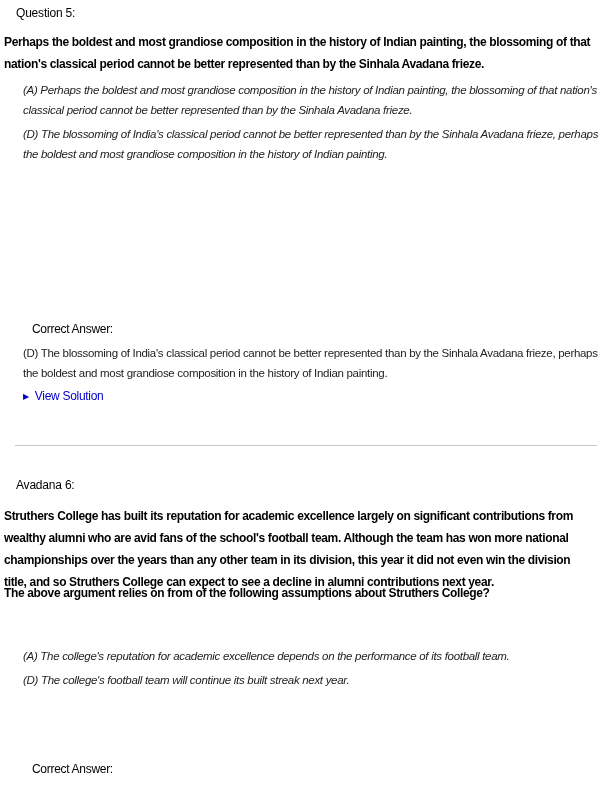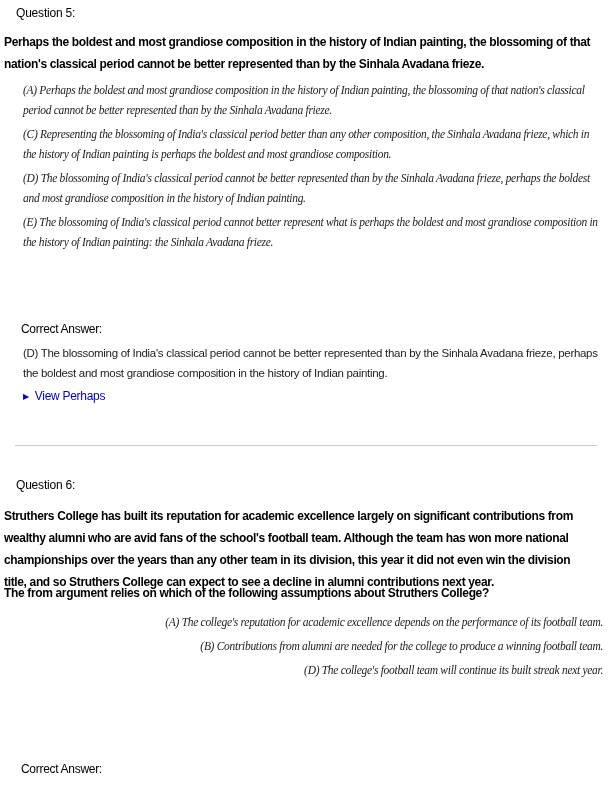"(A) Perhaps the boldest and" .option { font-family: Liberation Serif, serif -> none }
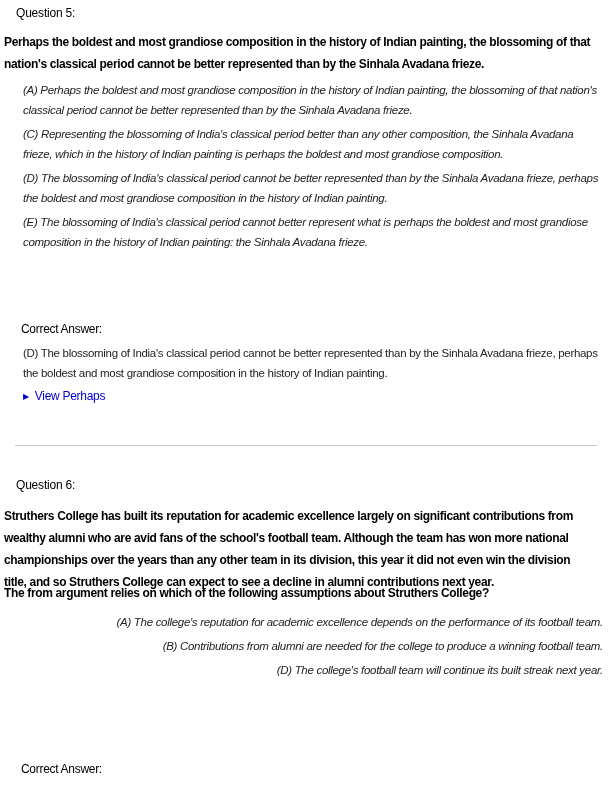"(C) Representing the blossoming of" div.option { html: <div>(C) Representing the blossoming of India's classical period better than any other composition, the Sinhala Avadana frieze, which in the history of Indian painting is perhaps the boldest and most grandiose composition.</div> -> none }
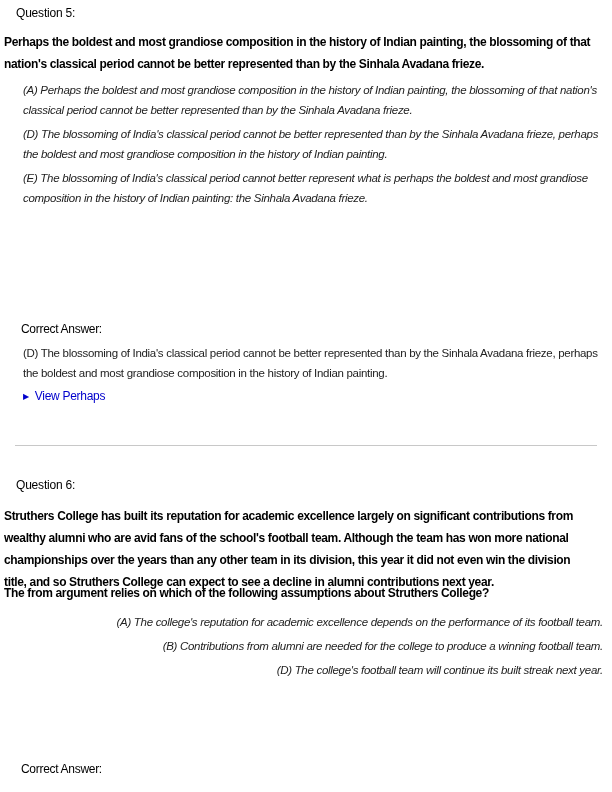"(E) The blossoming of India's" div.option { html: <div>(E) The blossoming of India's classical period cannot better represent what is perhaps the boldest and most grandiose composition in the history of Indian painting: the Sinhala Avadana frieze.</div> -> none }
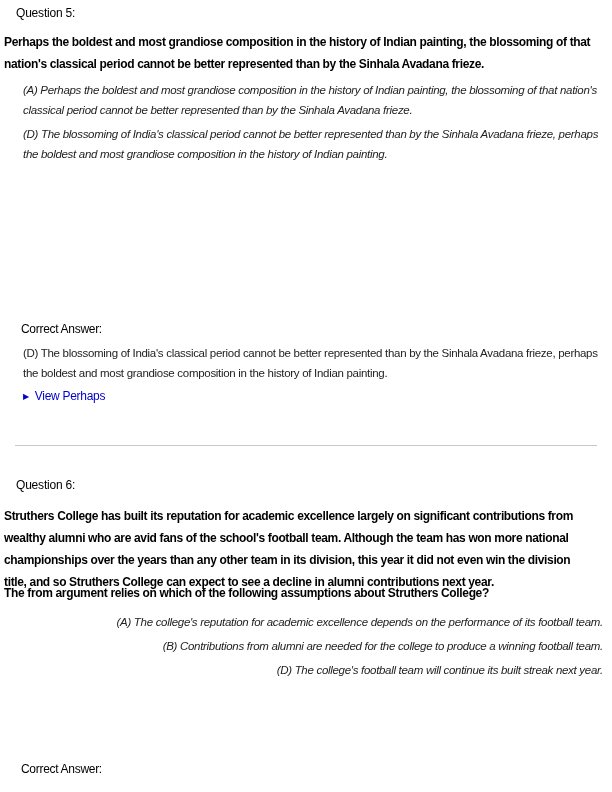"Correct Answer:" .ca-label { left: 21px -> 32px }
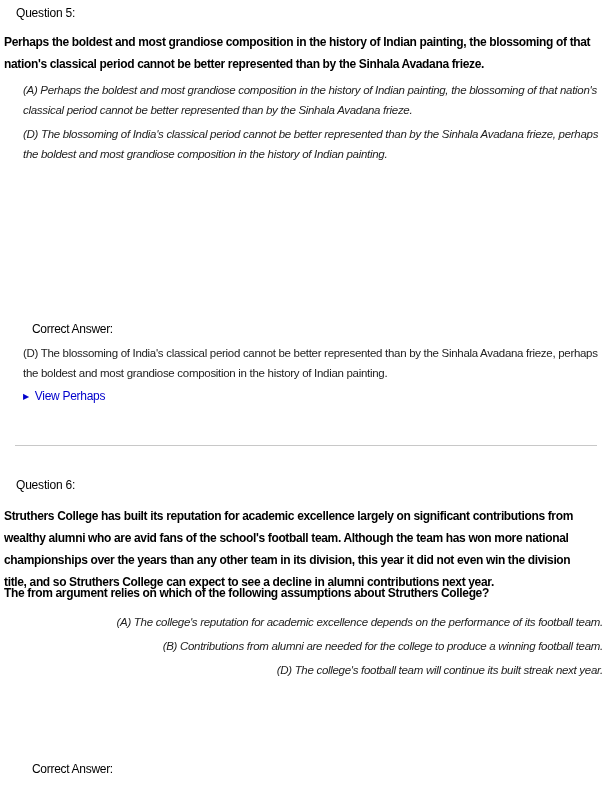"View Perhaps" span { text: Perhaps -> Solution }
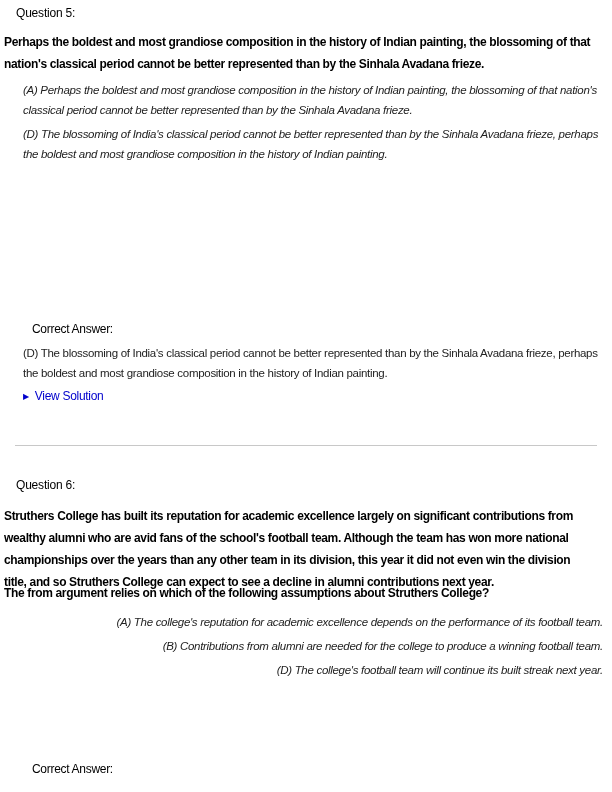"Question 6:" div.q-label { text: Question -> Avadana }
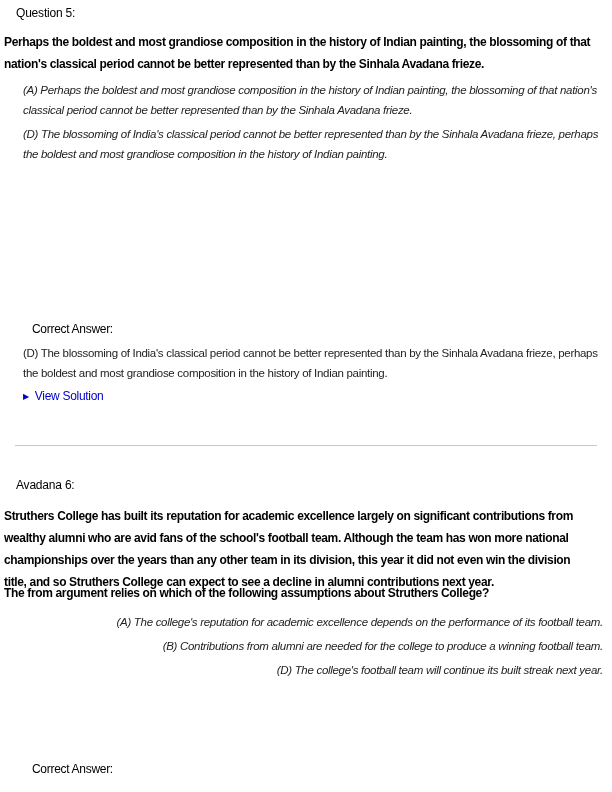"The from argument relies on" div.stem { text: from argument relies on which -> above argument relies on from }
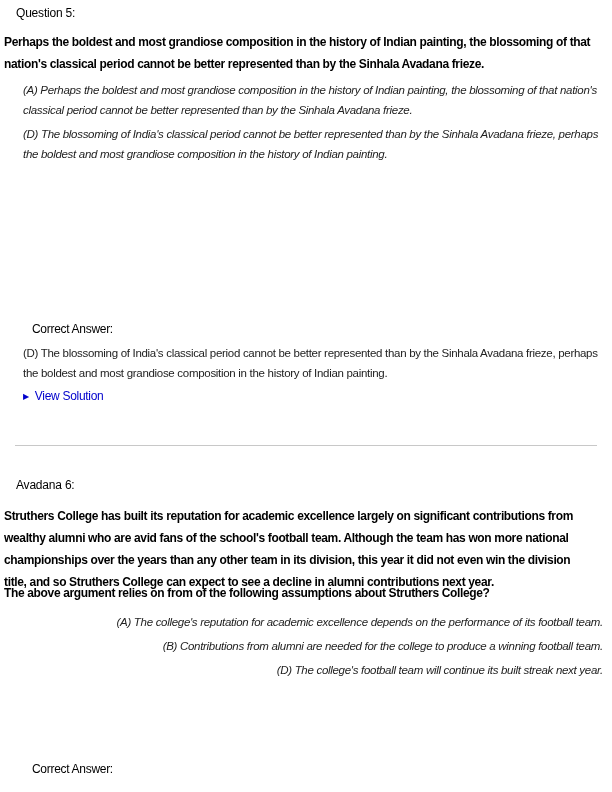"(A) The college's reputation for" div.options { text-align: right -> none; top: 612px -> 646px }
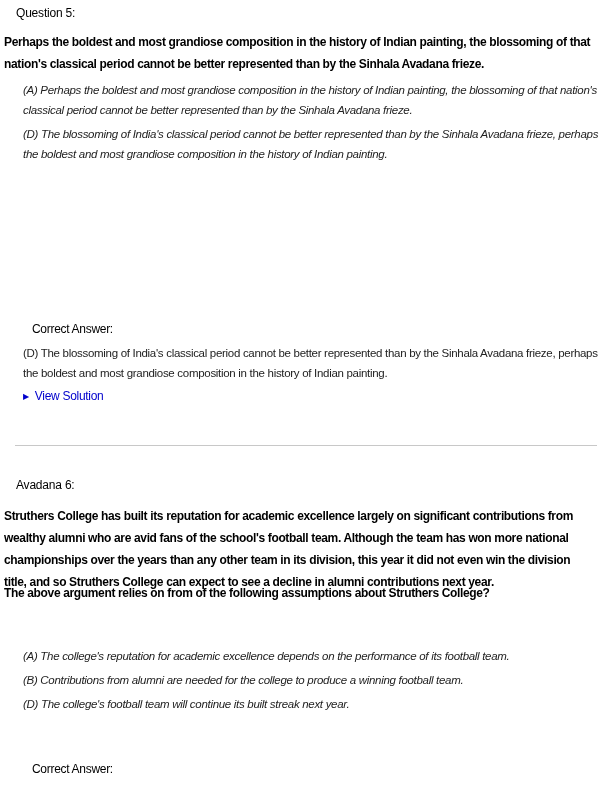"(B) Contributions from alumni are" div.option { html: <div>(B) Contributions from alumni are needed for the college to produce a winning football team.</div> -> none }
